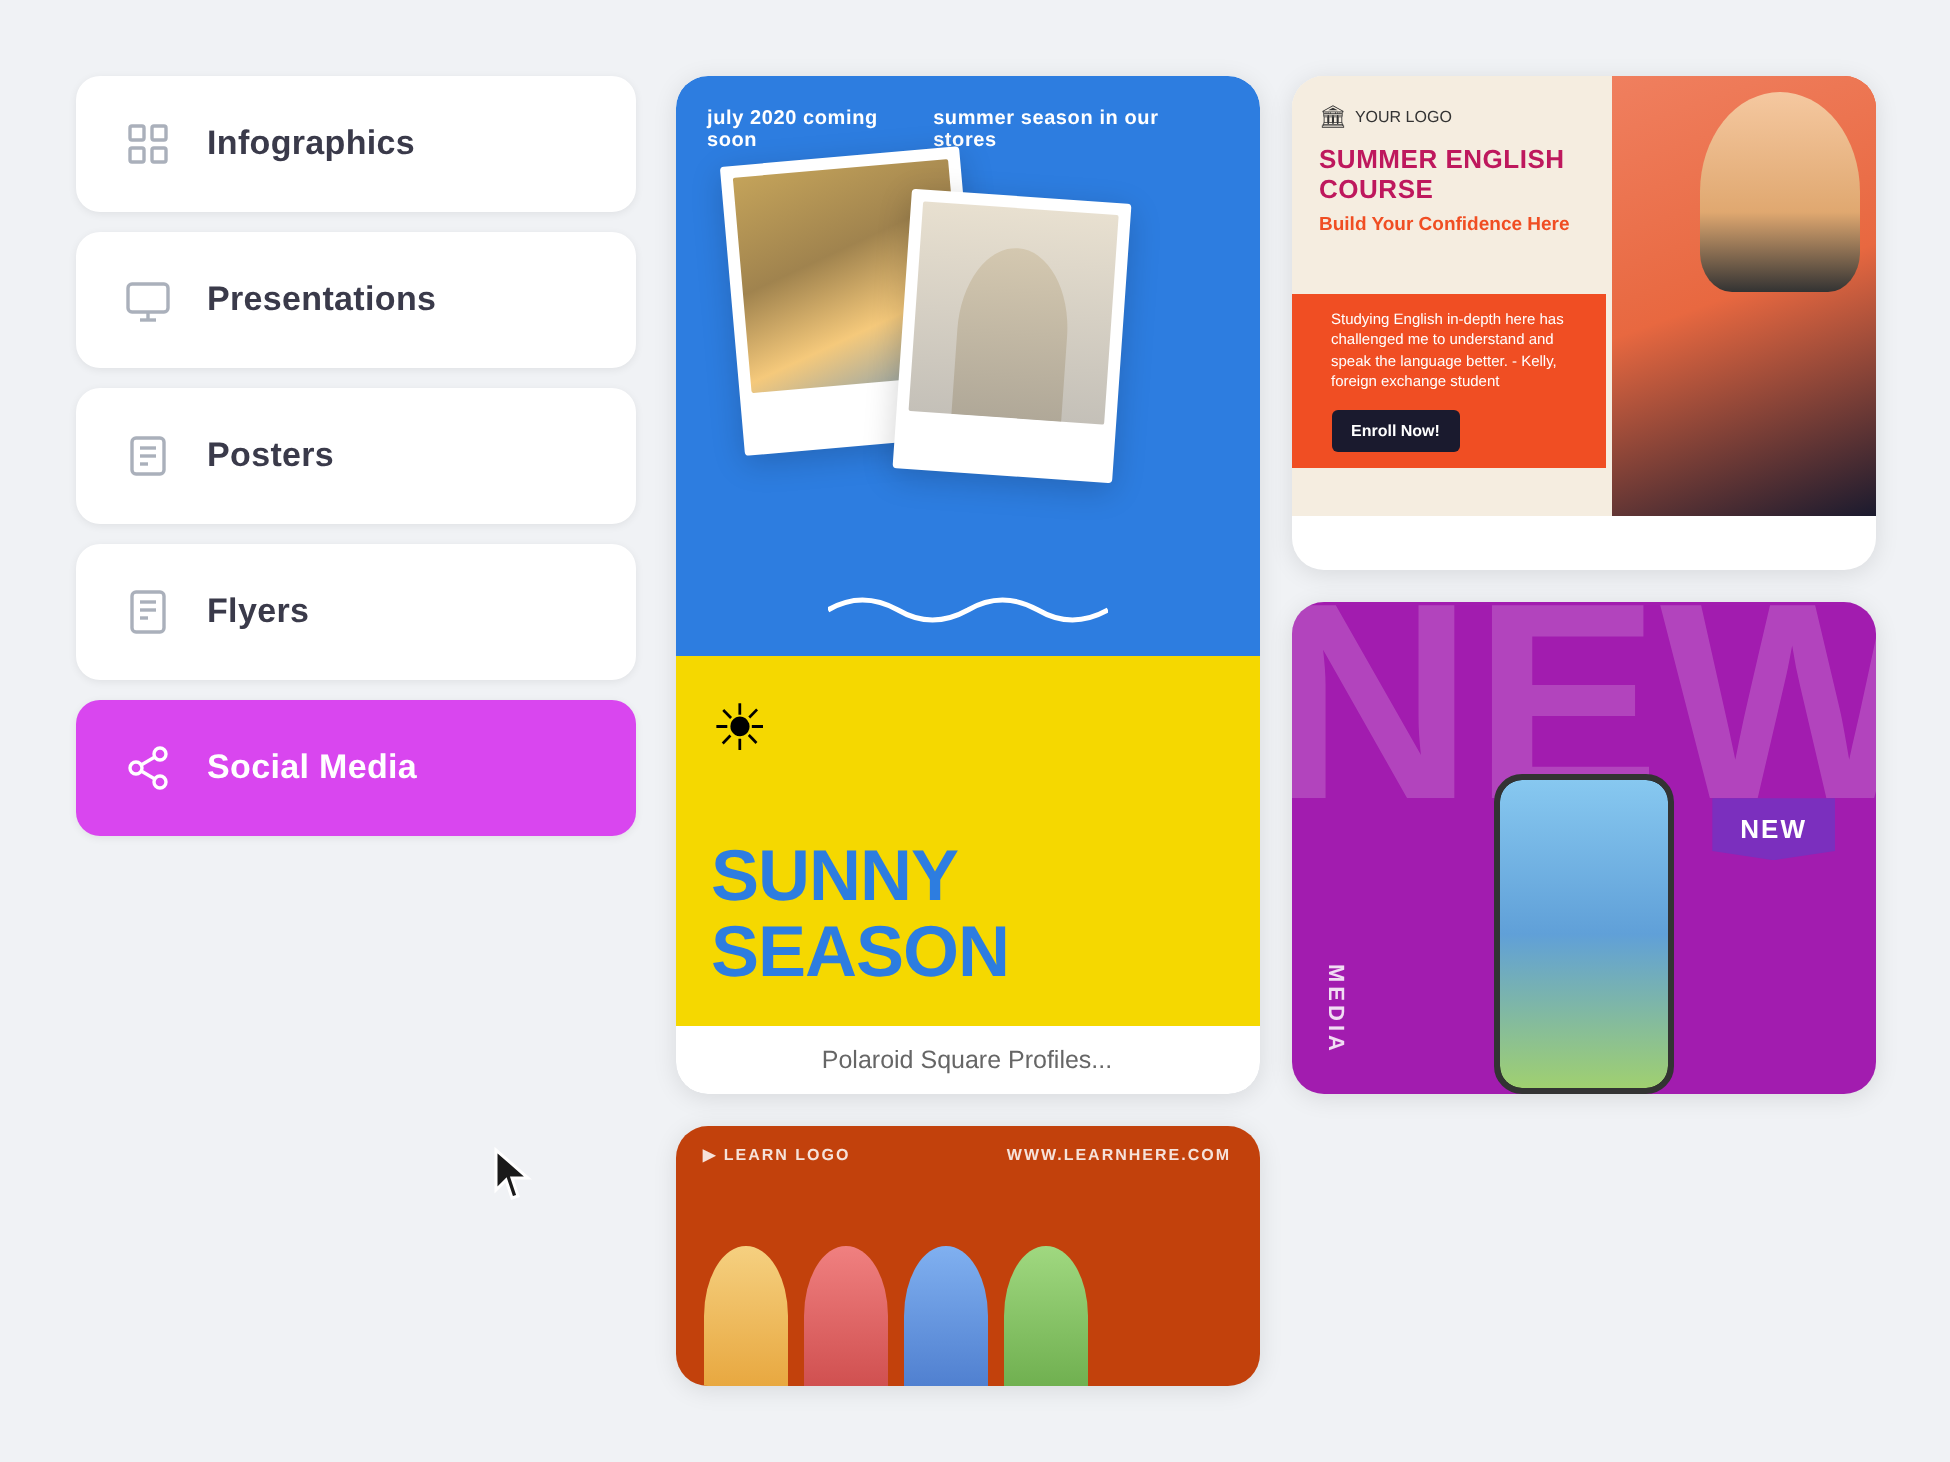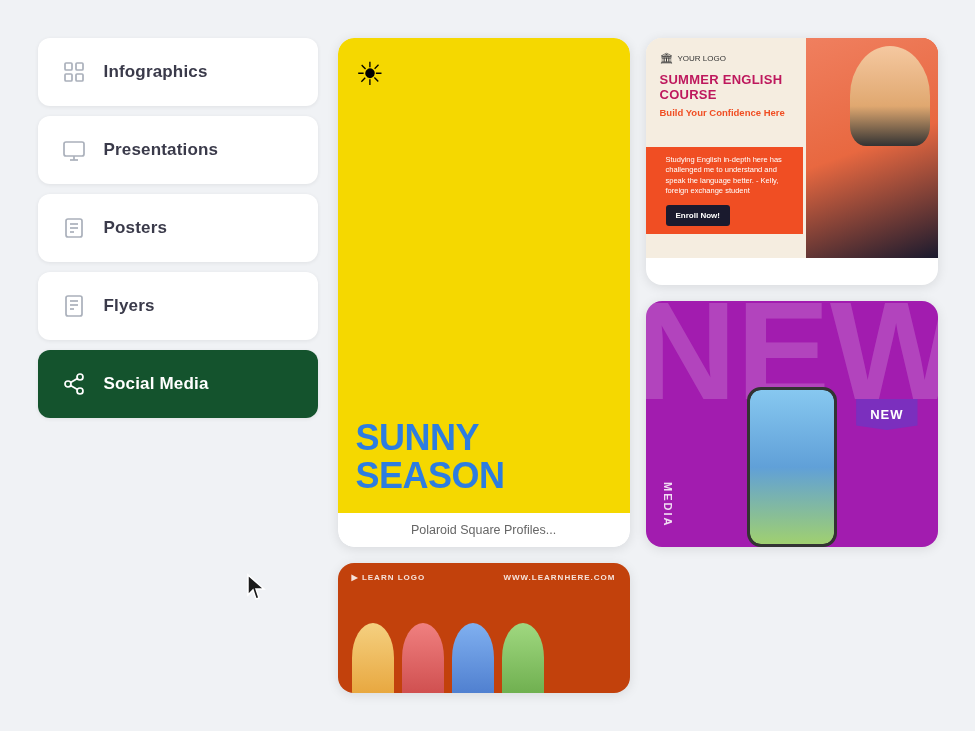"july 2020 coming soon" div.story-top { html: none -> <div> <div> <span>july 2020 coming soon</span> <span>summer season in our stores</span> </div> <div> <div> <div></div> </div> <div> <div> <div></div> </div> </div> </div> <div> <svg> <path></path> </svg> </div> </div> }
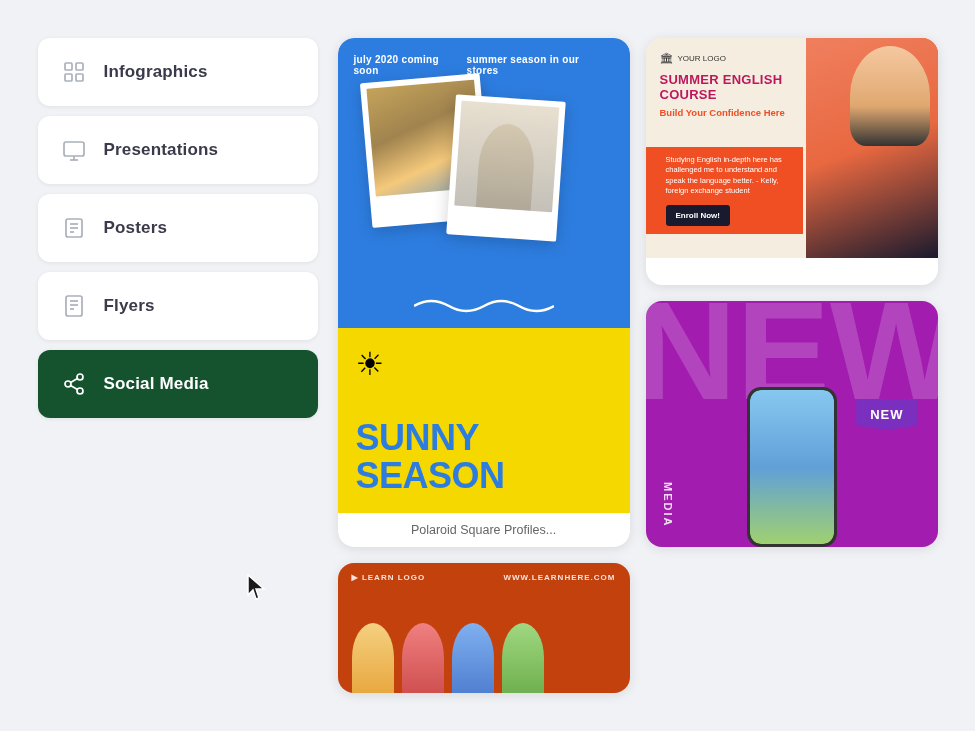"Social Media" .sidebar-item.active { background: #14532d -> #d946ef }
